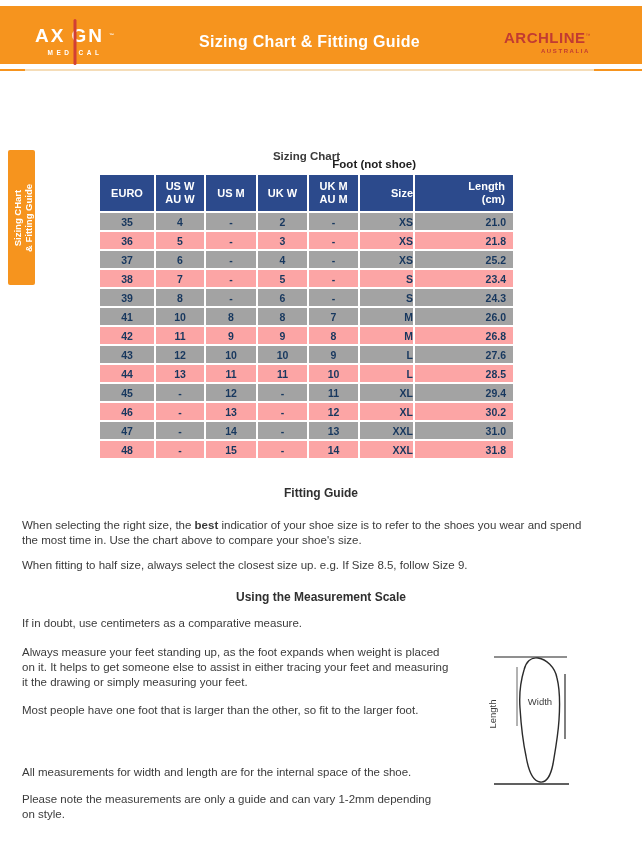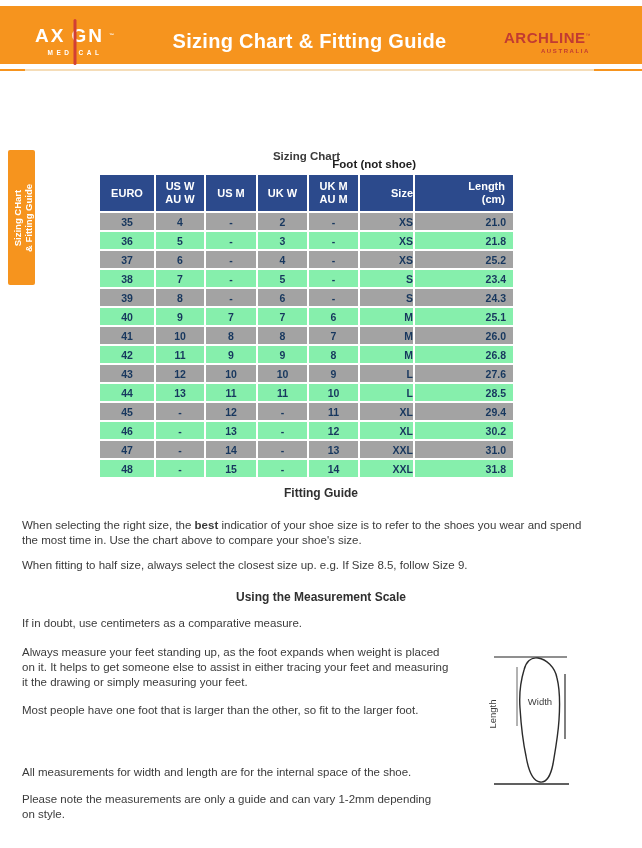"Sizing Chart & Fitting Guide" .main-title { font-size: 20px -> 16px }
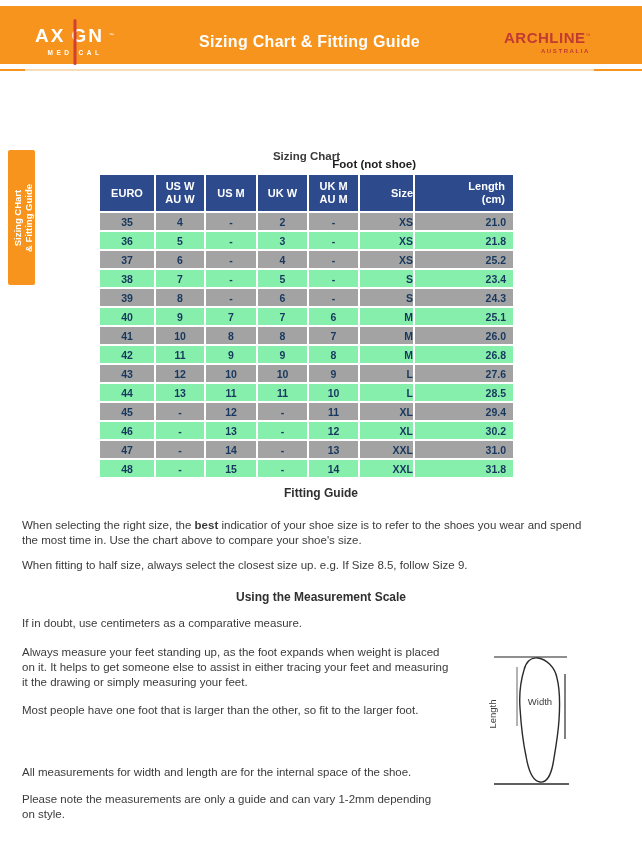"36" tr.row-b td { background: #86efac -> #fca5a5 }
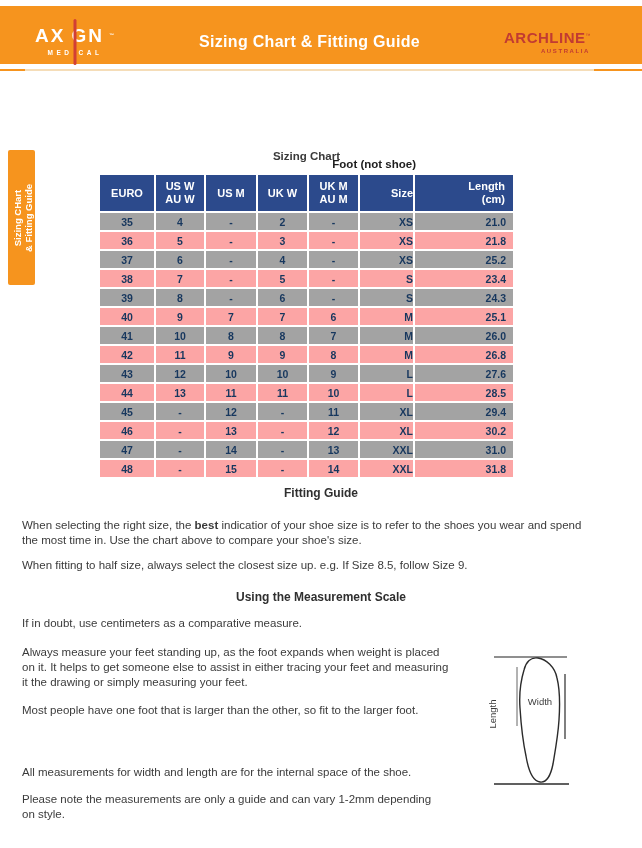"40" tr.row-b { html: <tr> <td>40</td> <td>9</td> <td>7</td> <td>7</td> <td>6</td> <td>M</td> <td>25.1</td> </tr> -> none }
